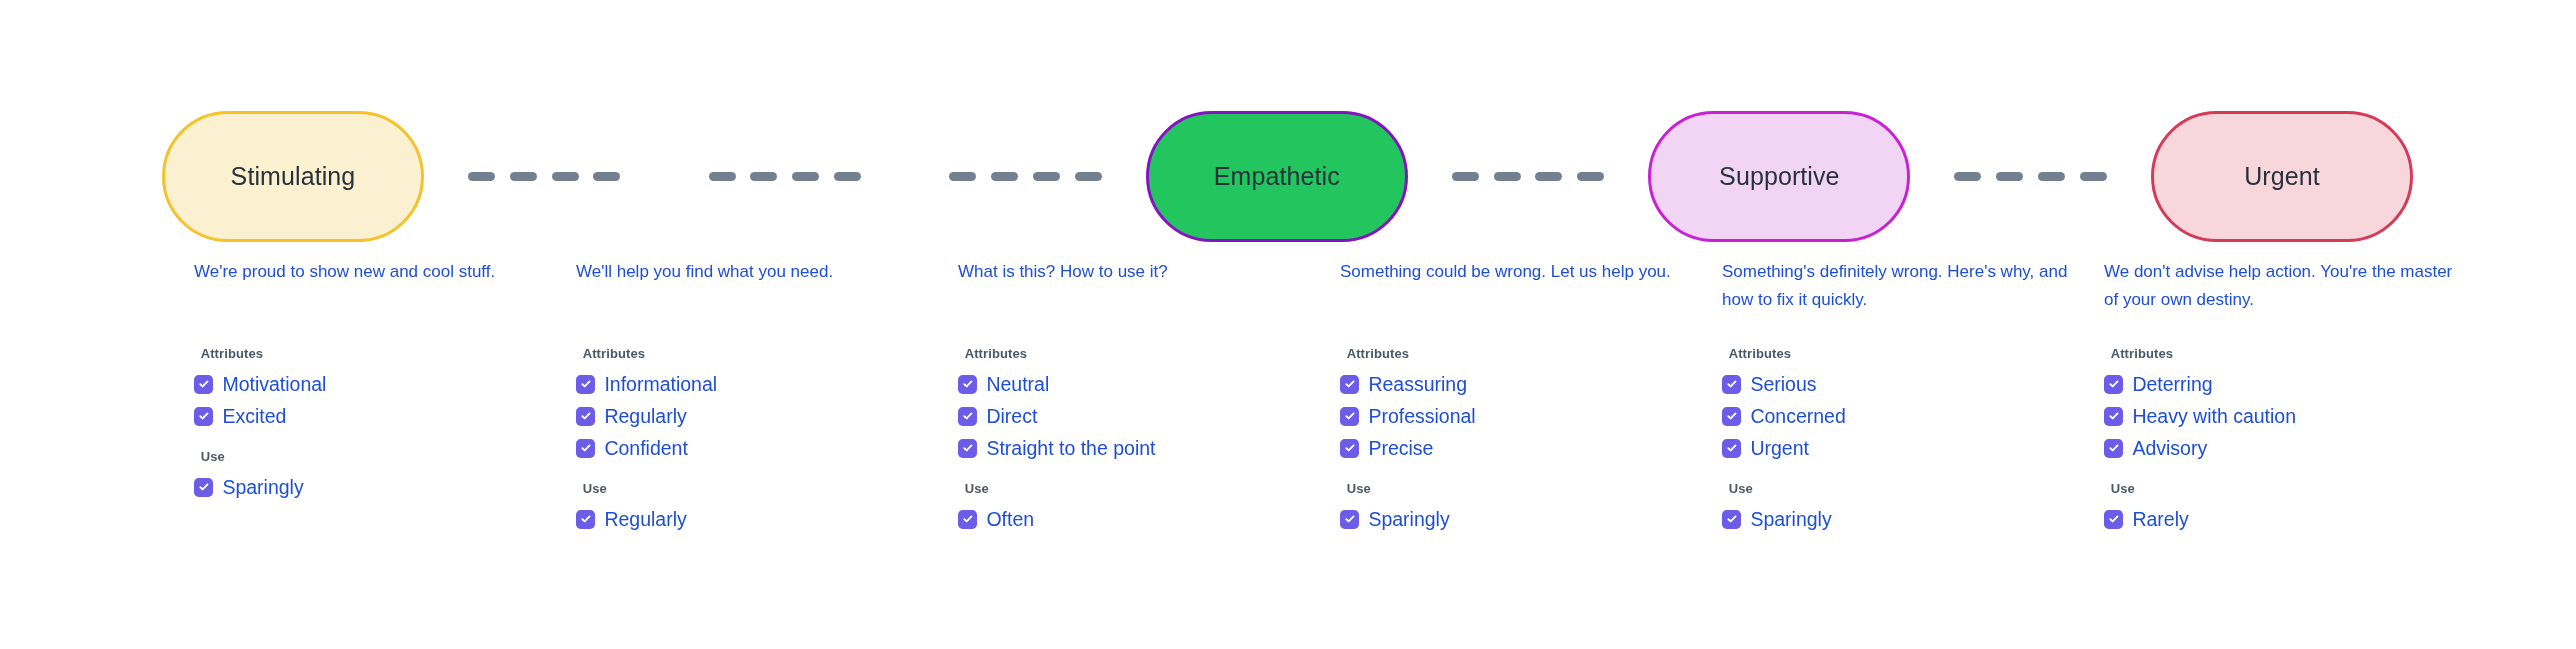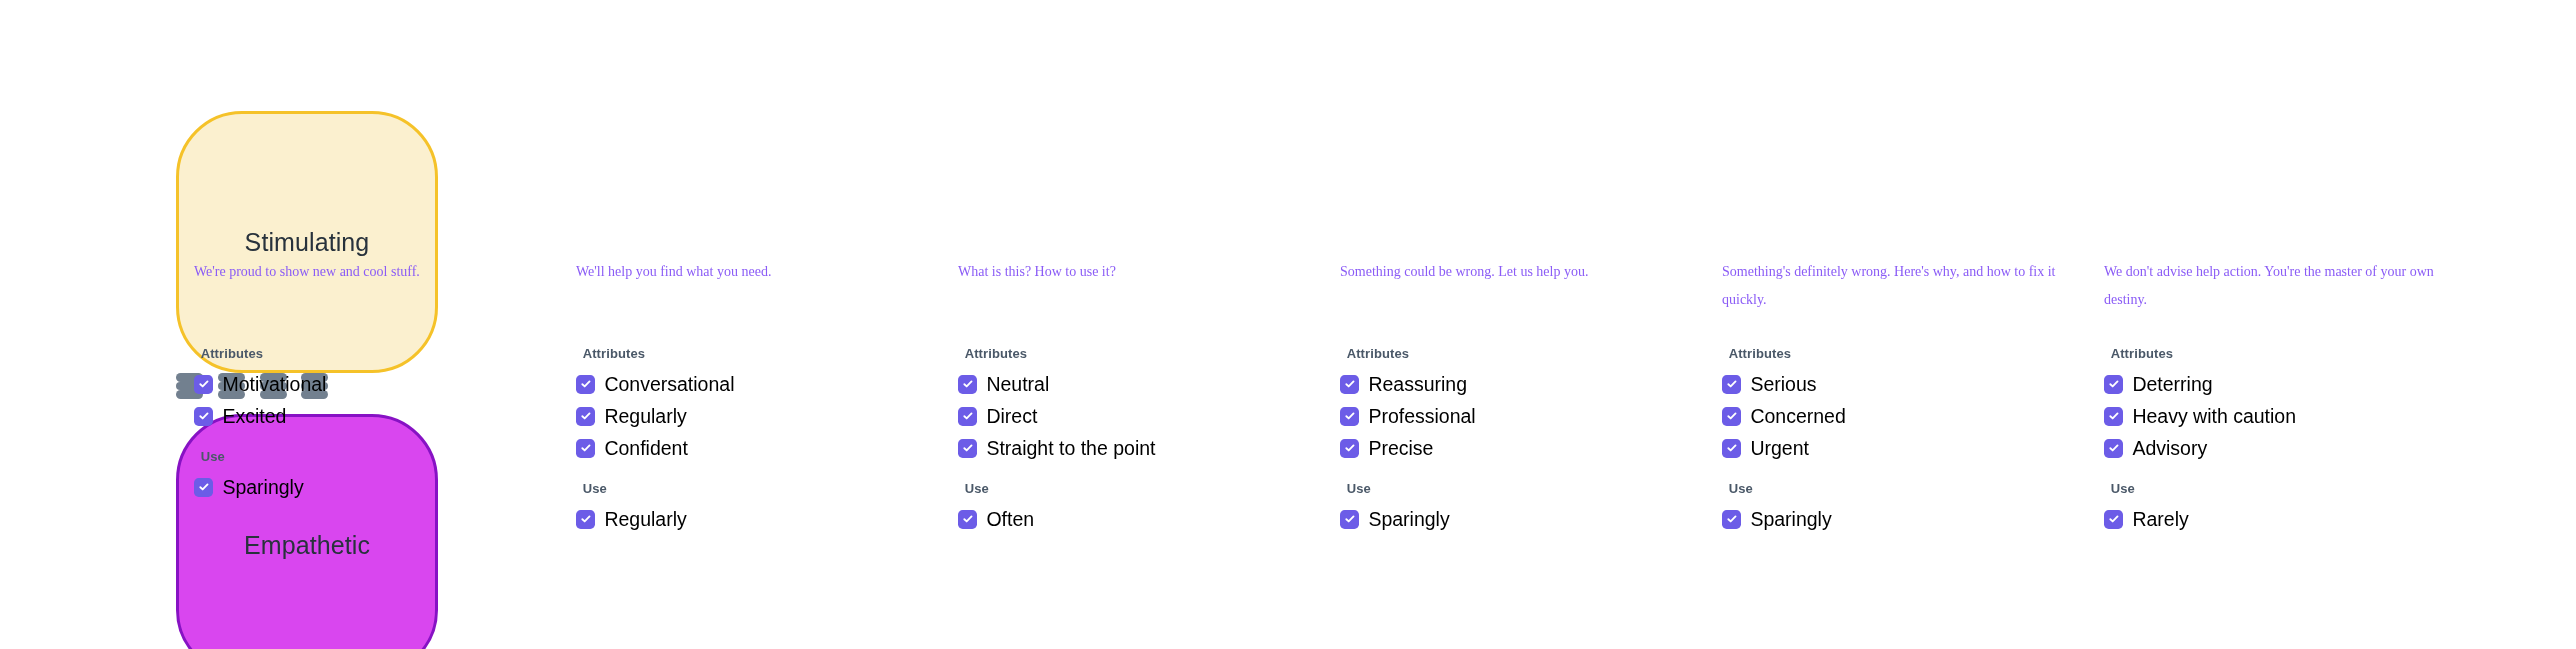"Stimulating" .pill-row { align-items: flex-start -> flex-end; flex-direction: column -> none; left: 176px -> 162px }
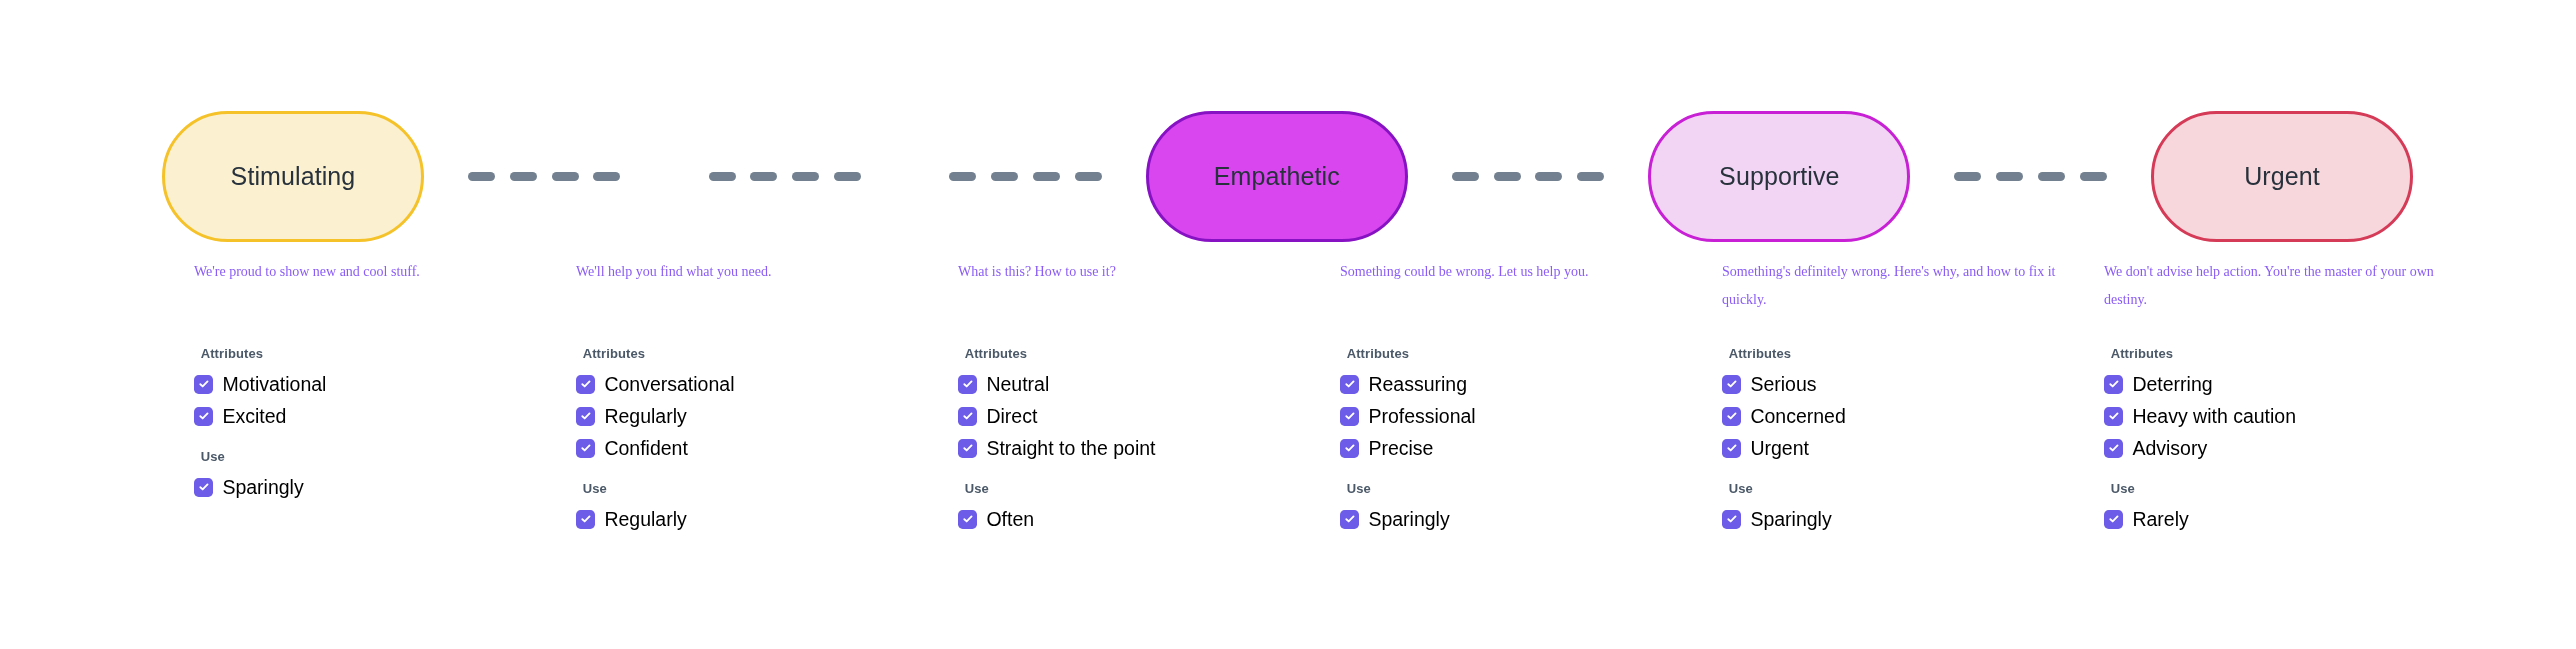"Empathetic" div.pill { background: #d946ef -> #22c55e }
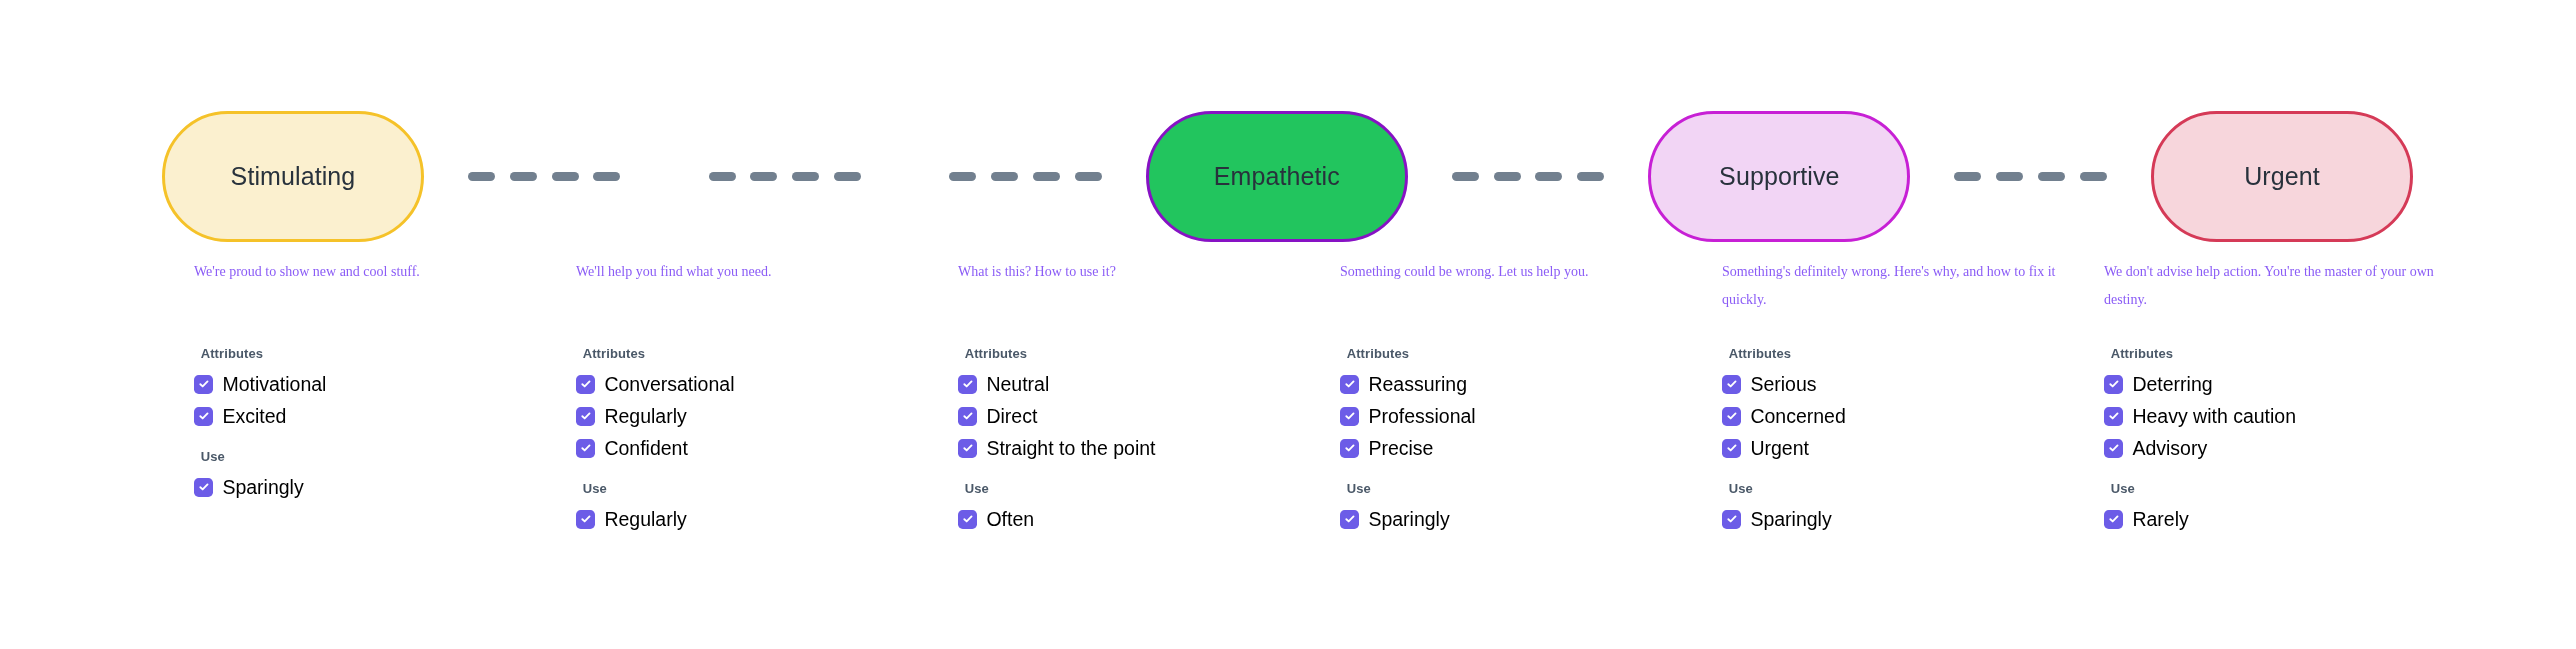"We're proud to show new" .desc { color: #8b5cf6 -> #1d4ed8; font-family: Liberation Serif, serif -> none; font-size: 14px -> 17px }
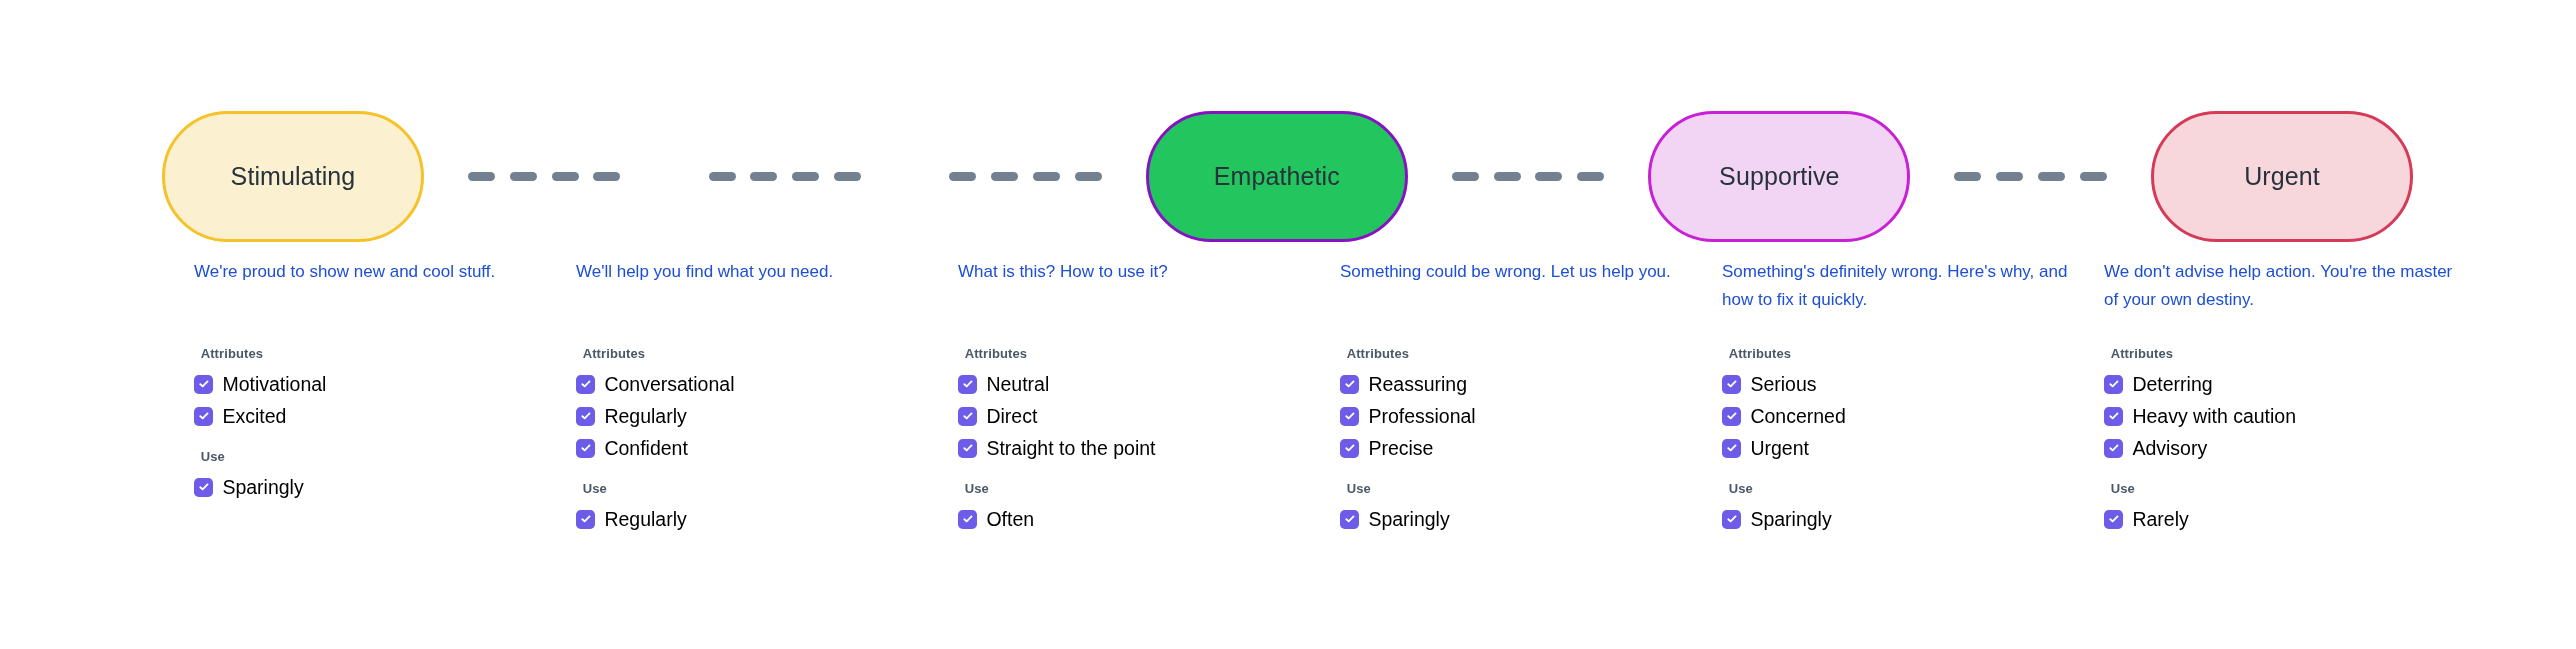"Motivational" .check-label { color: #000000 -> #1d4ed8 }
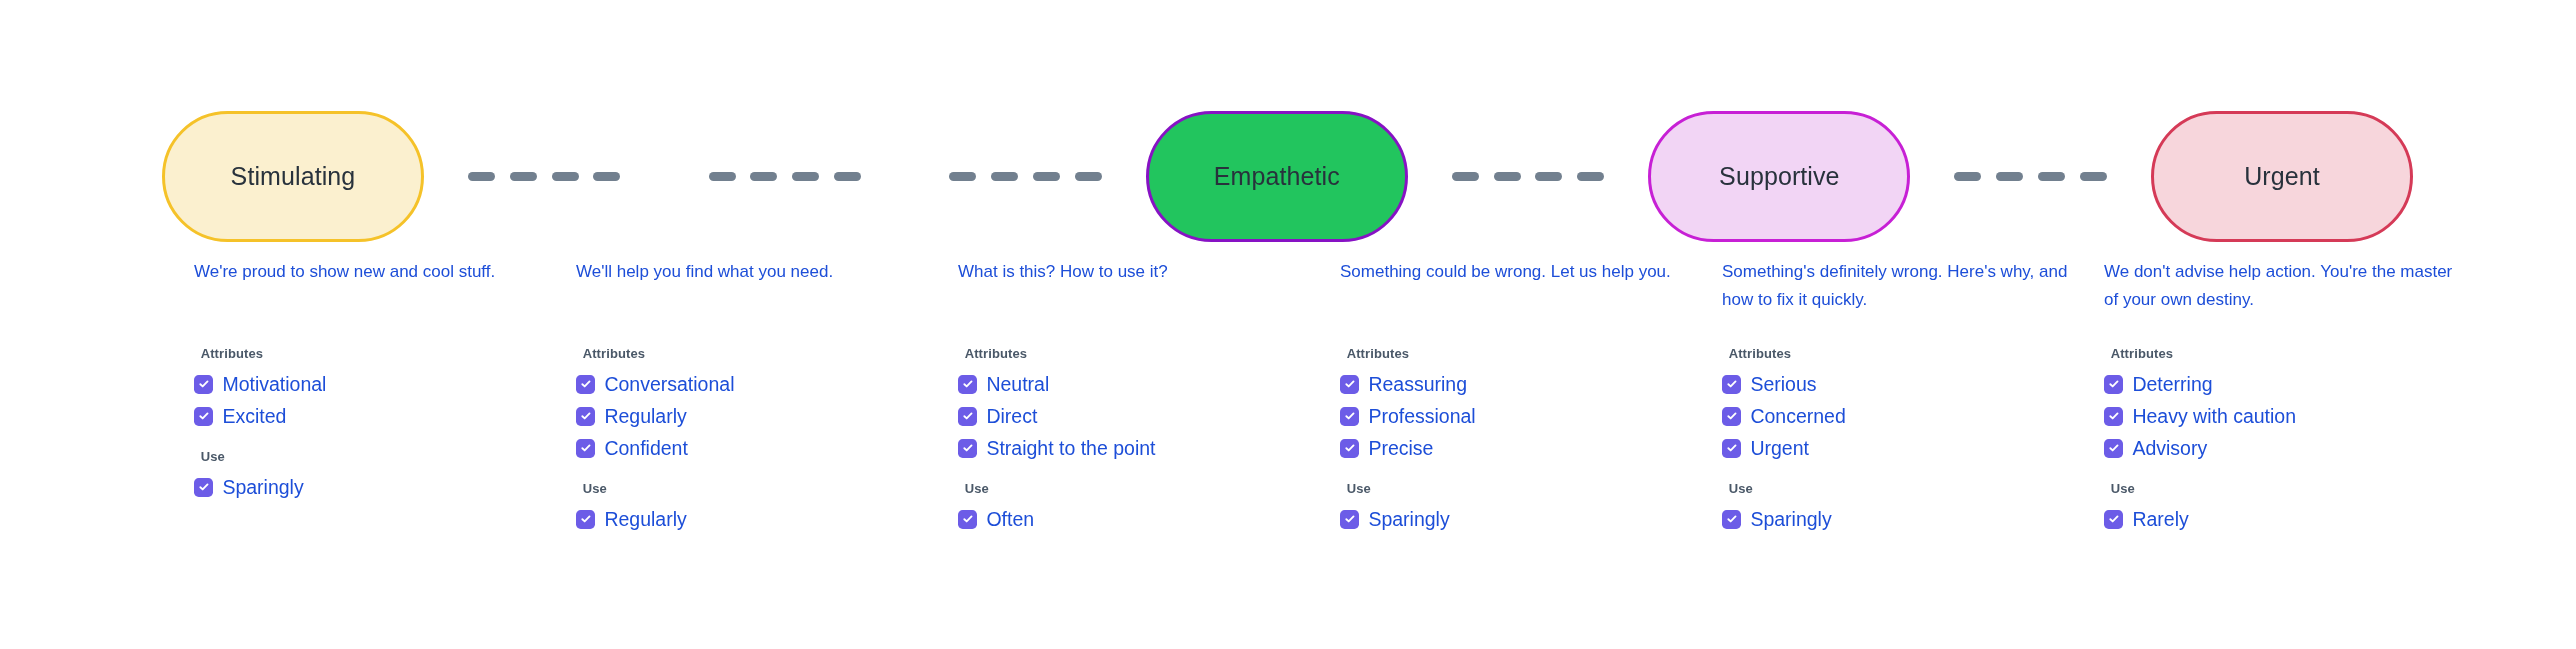"Conversational" span.check-label { text: Conversational -> Informational }
